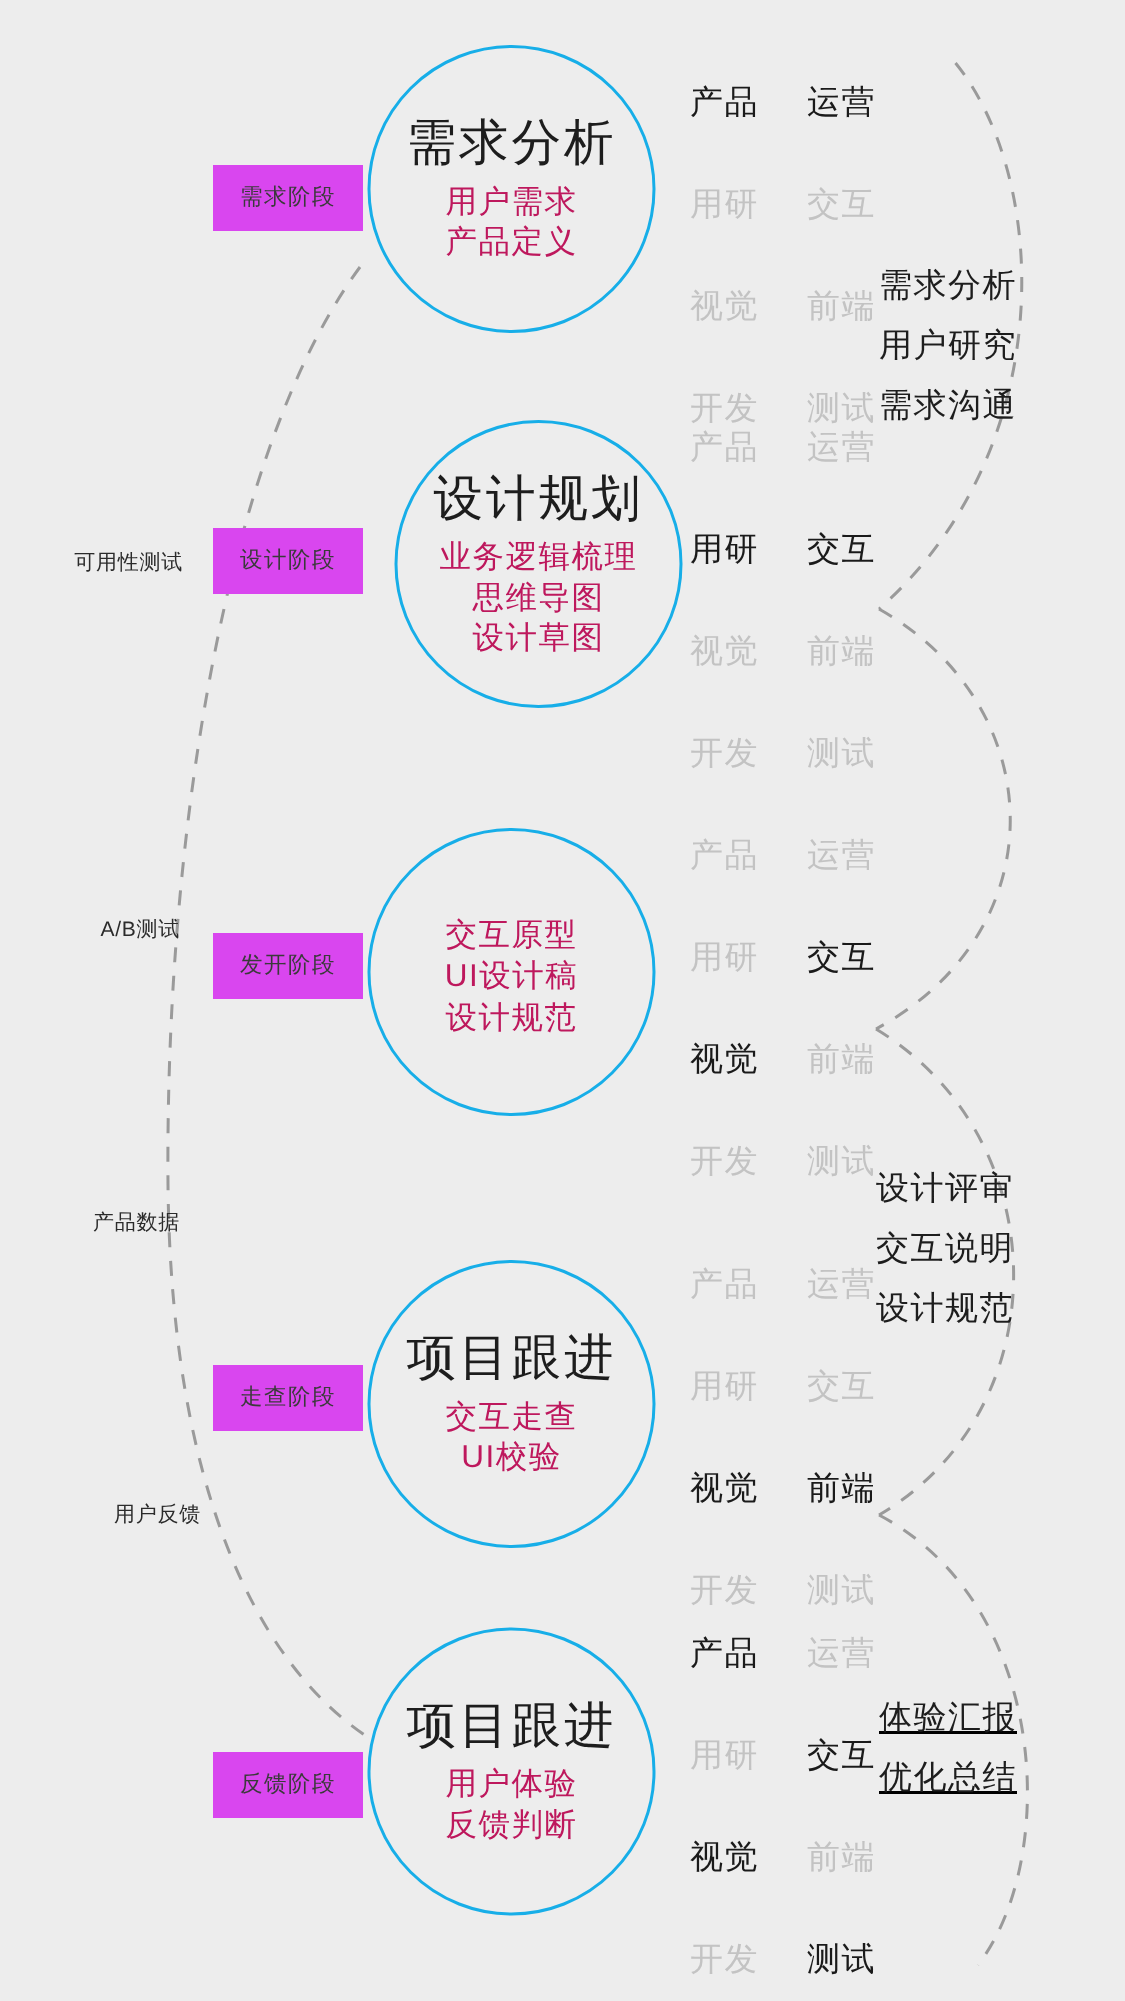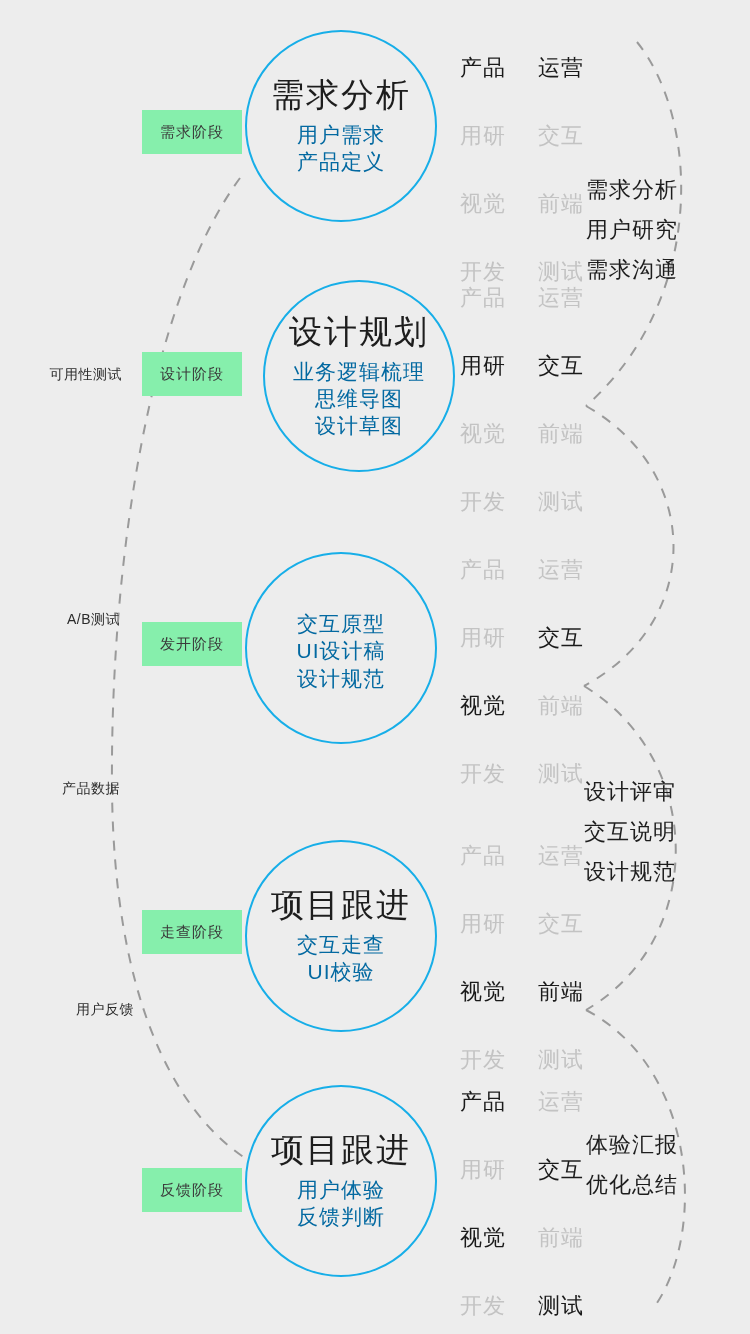"需求阶段" .stage-chip { background: #86efac -> #d946ef }
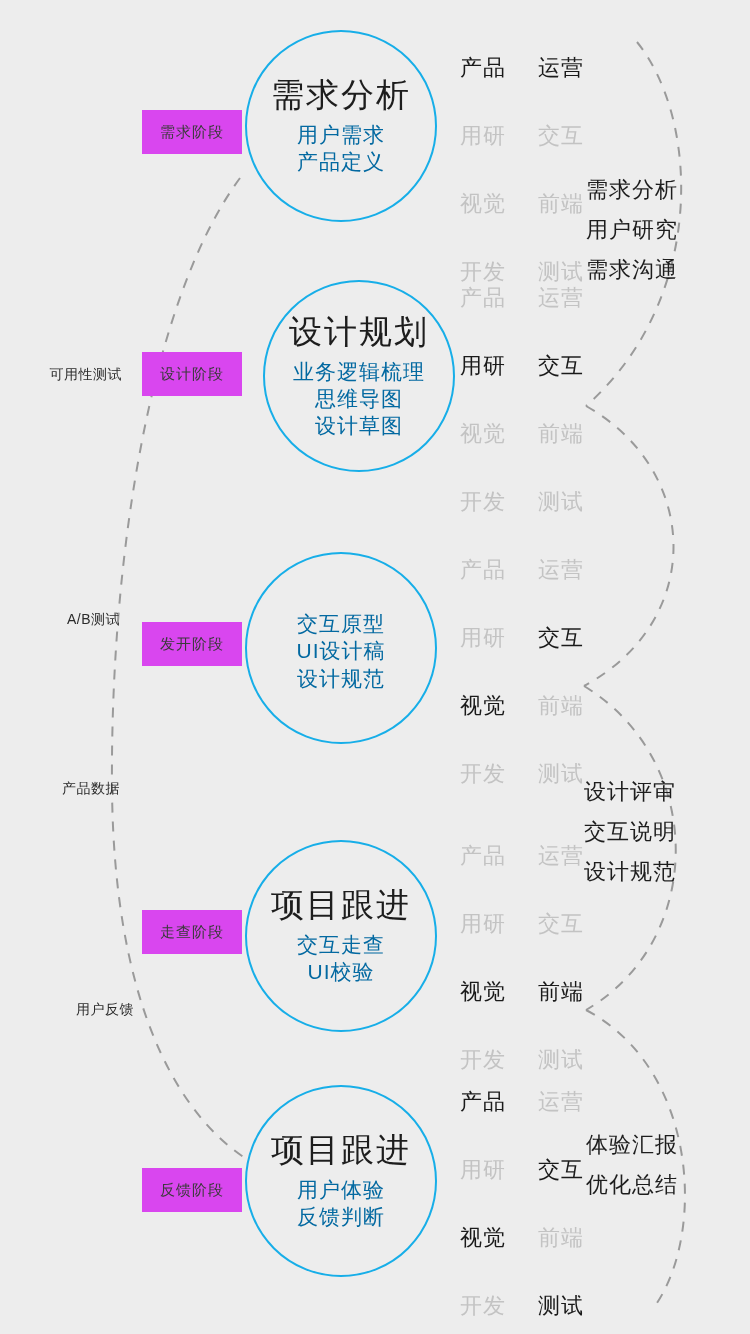"用户需求" .circle-sub { color: #0369a1 -> #be185d }
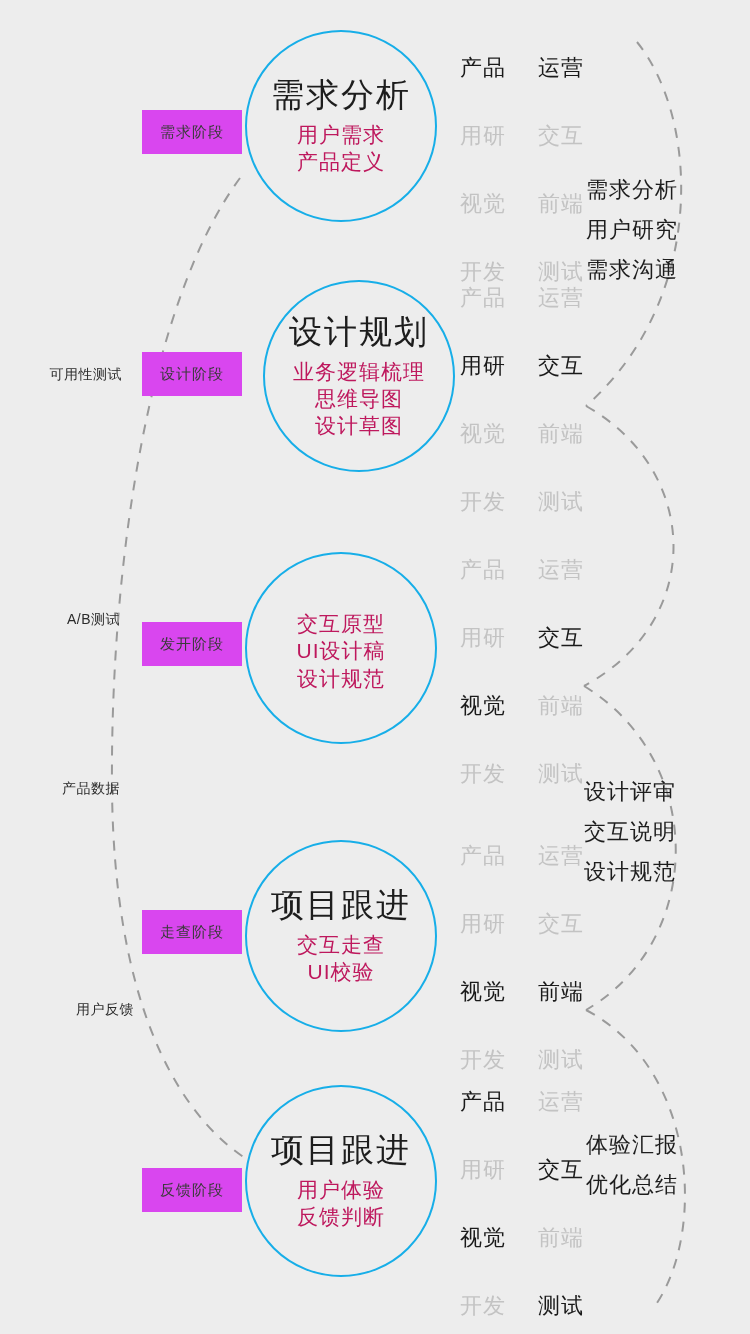"产品数据" div.loop-label { top: 780px -> 806px }
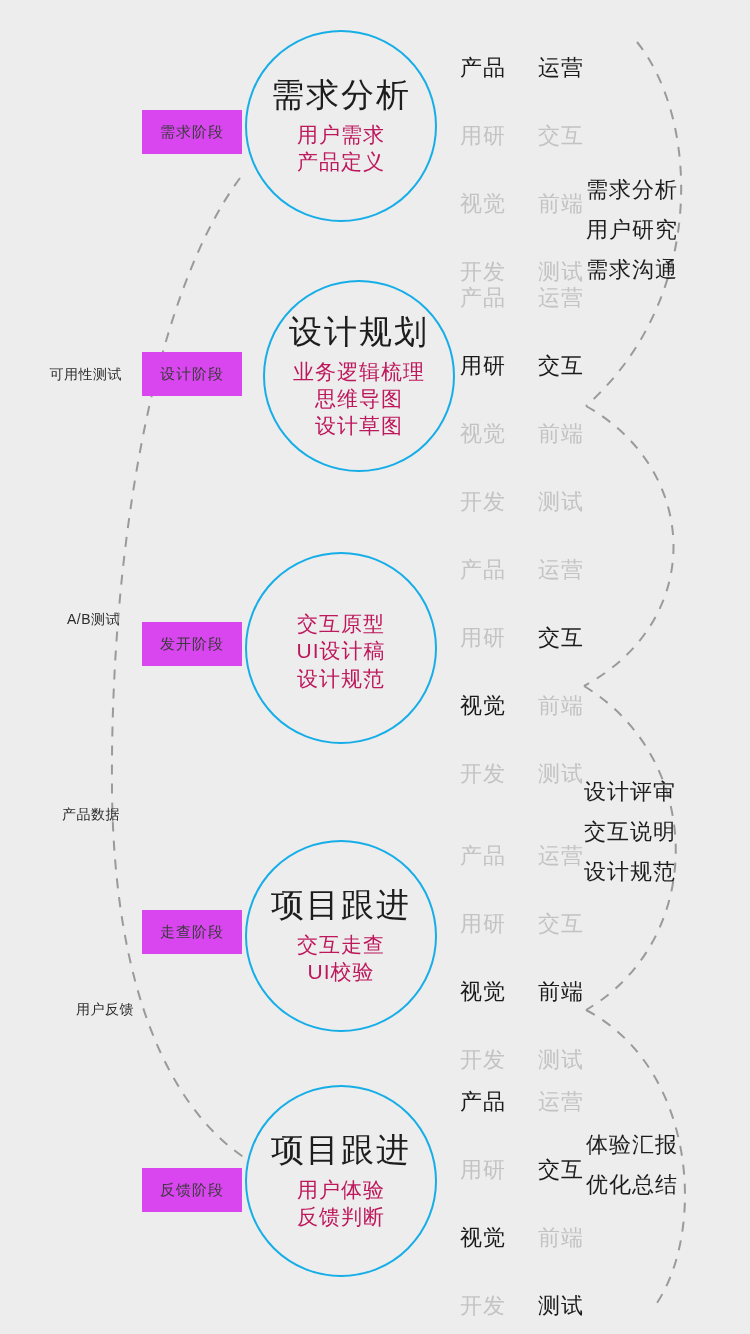"体验汇报" div.outputs { text-decoration: none -> underline }
